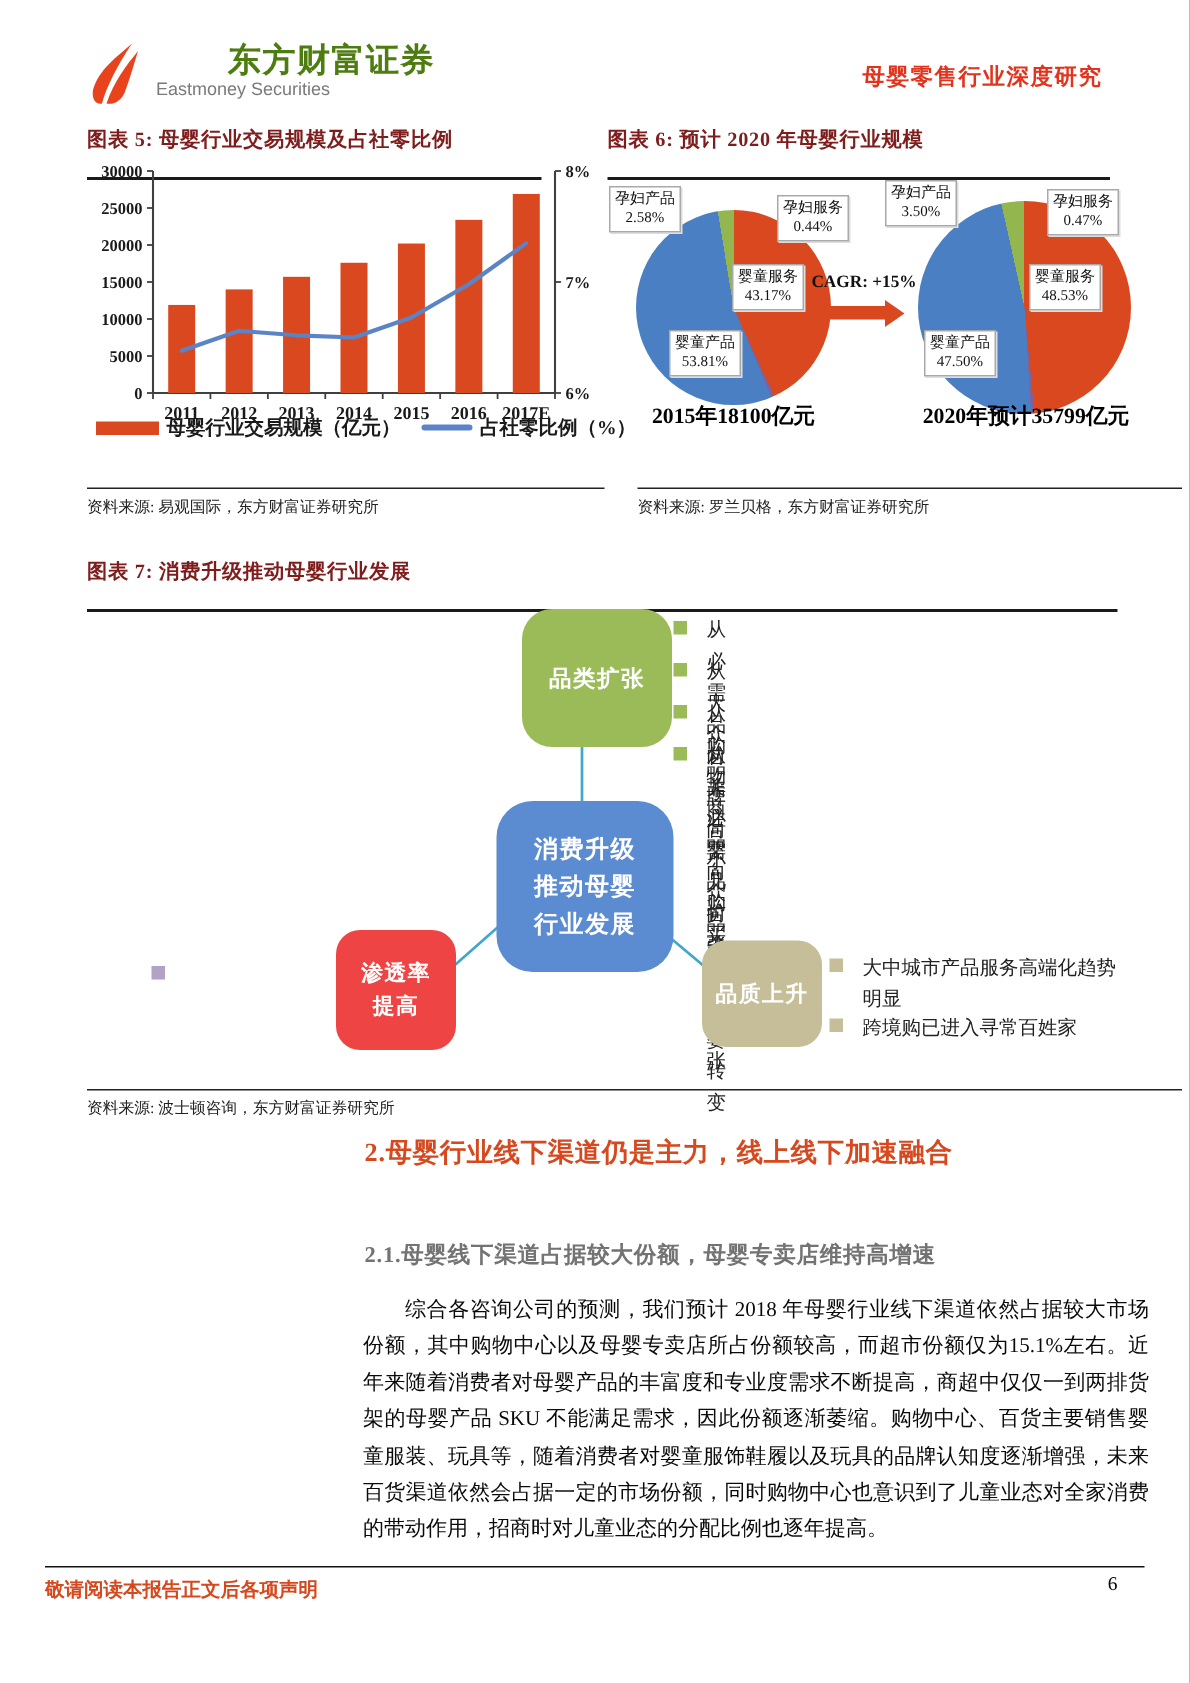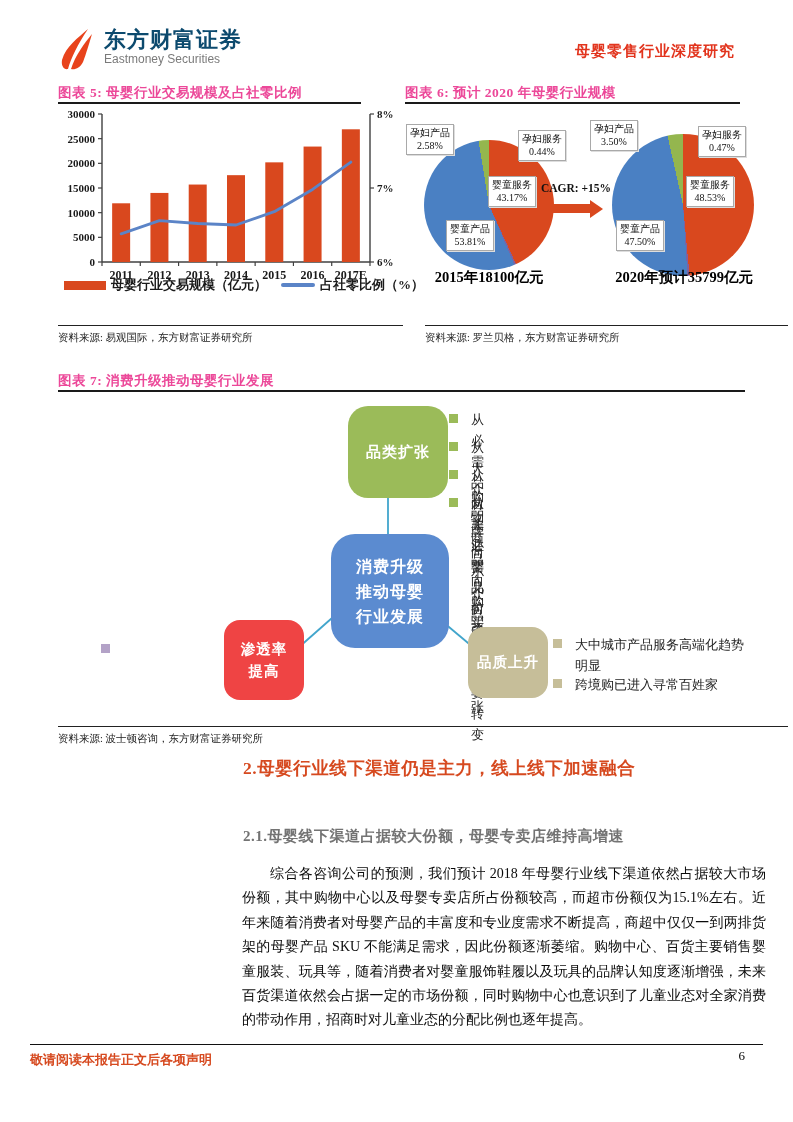"东方财富证券" .logo-cn { color: #0c4a6e -> #4d7c0f; margin-left: none -> 48px }
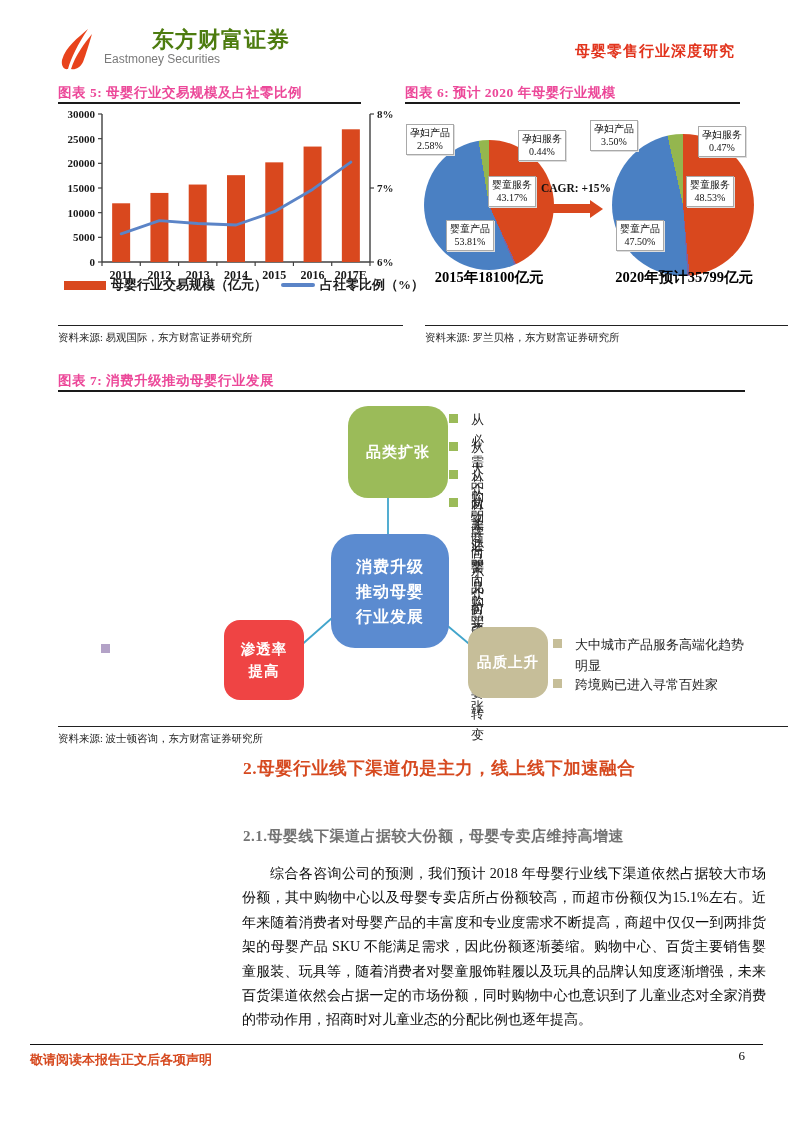"图表 5: 母婴行业交易规模及占社零比例" .figtitle { color: #ec4899 -> #7f1d1d; padding-bottom: 0 -> 16px }
